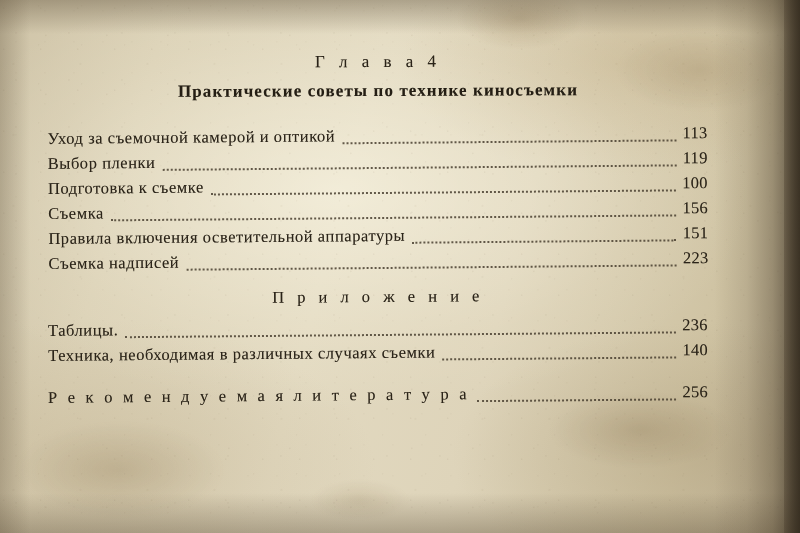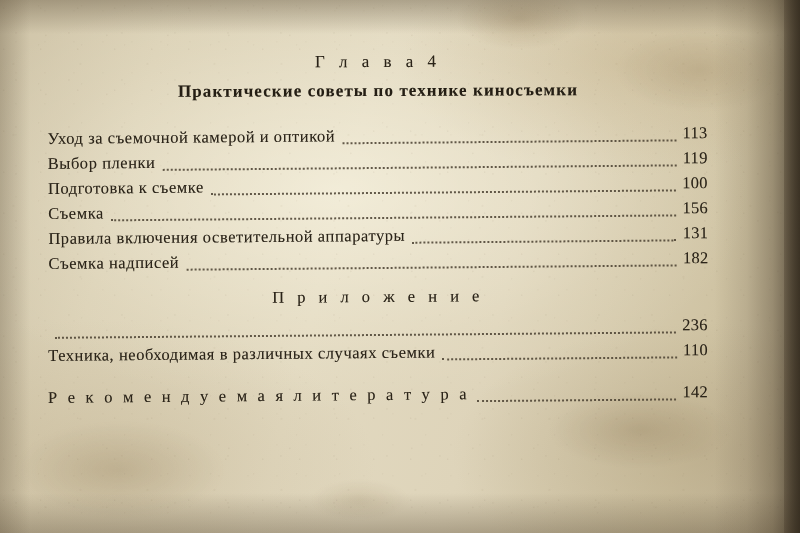"131" span.page { text: 131 -> 151 }
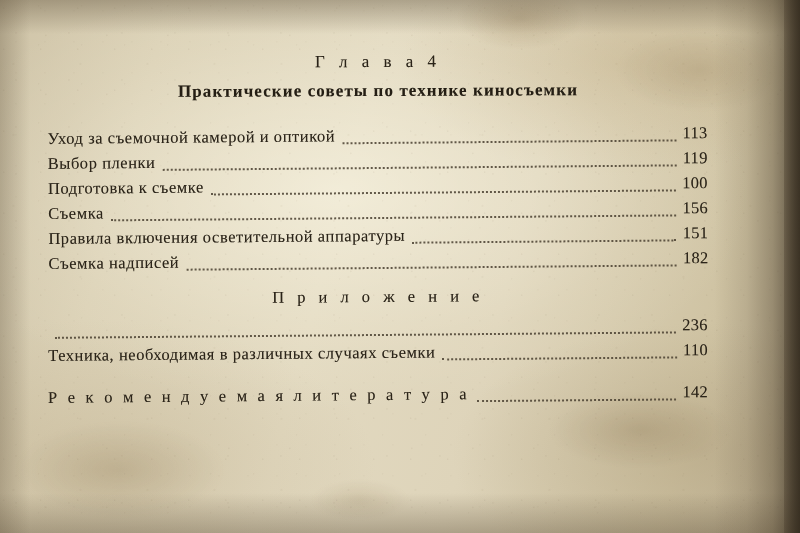"182" span.page { text: 182 -> 223 }
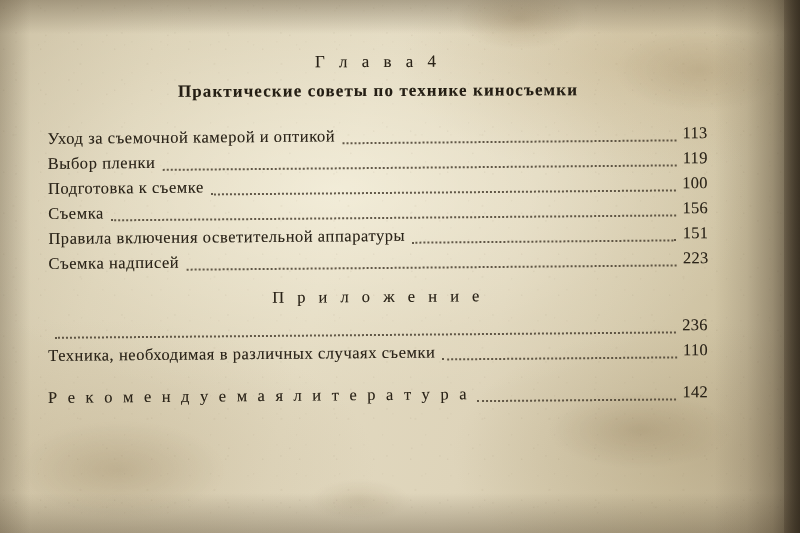"Таблицы." span.title { html: none -> <span>Таблицы.</span> }
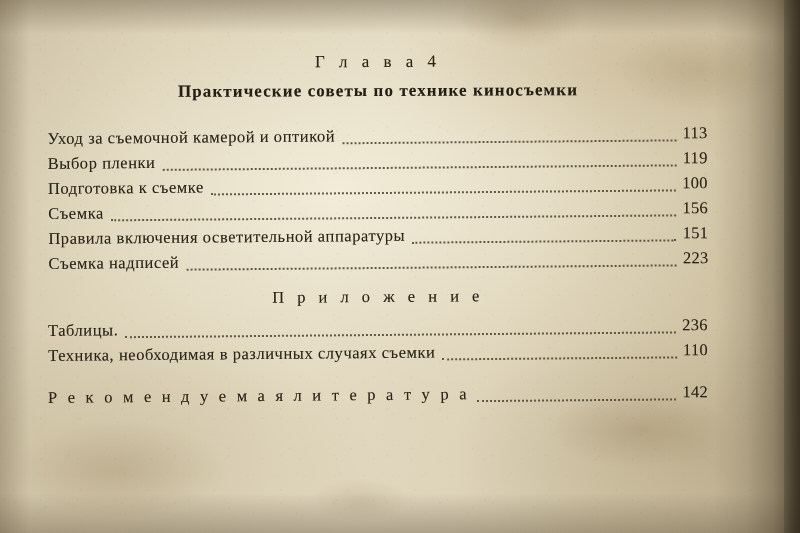"110" span.page { text: 110 -> 140 }
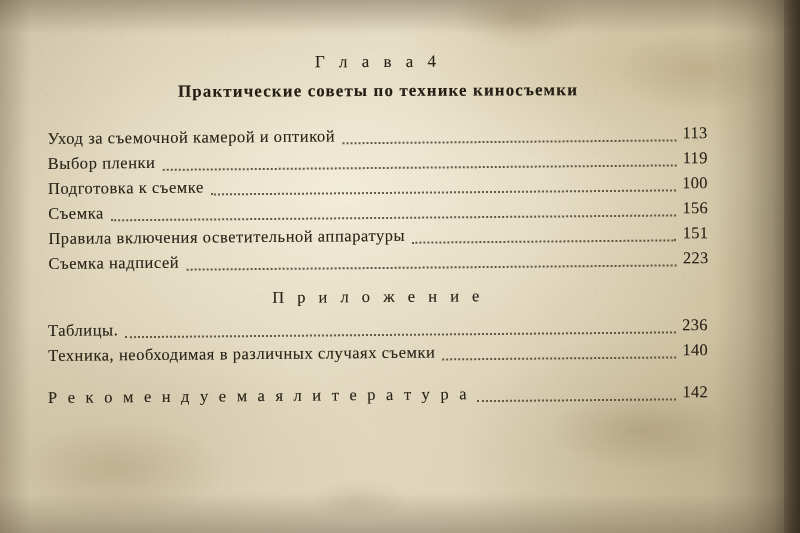"142" span.page { text: 142 -> 256 }
